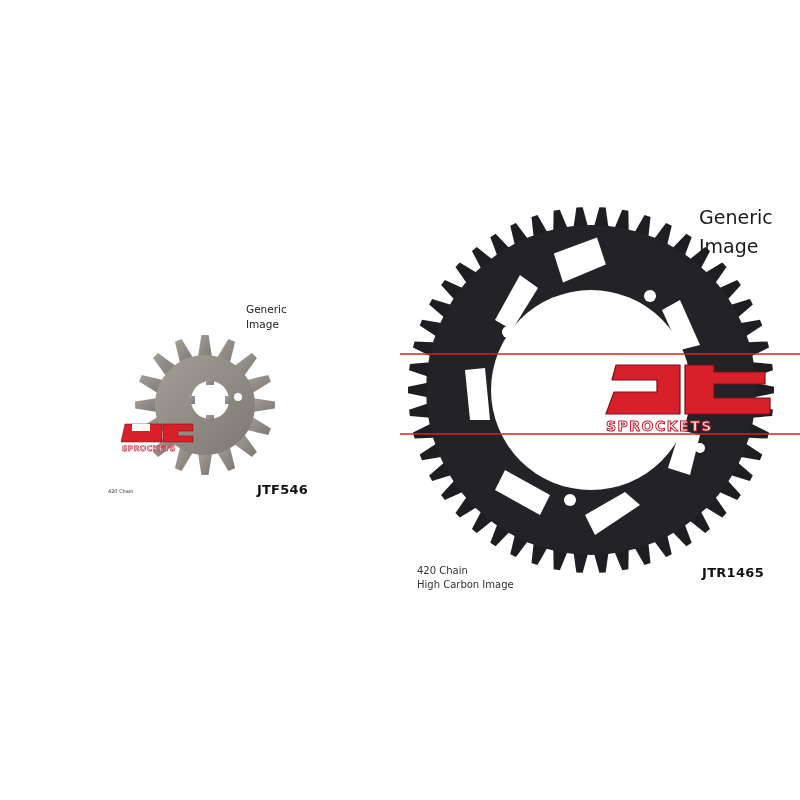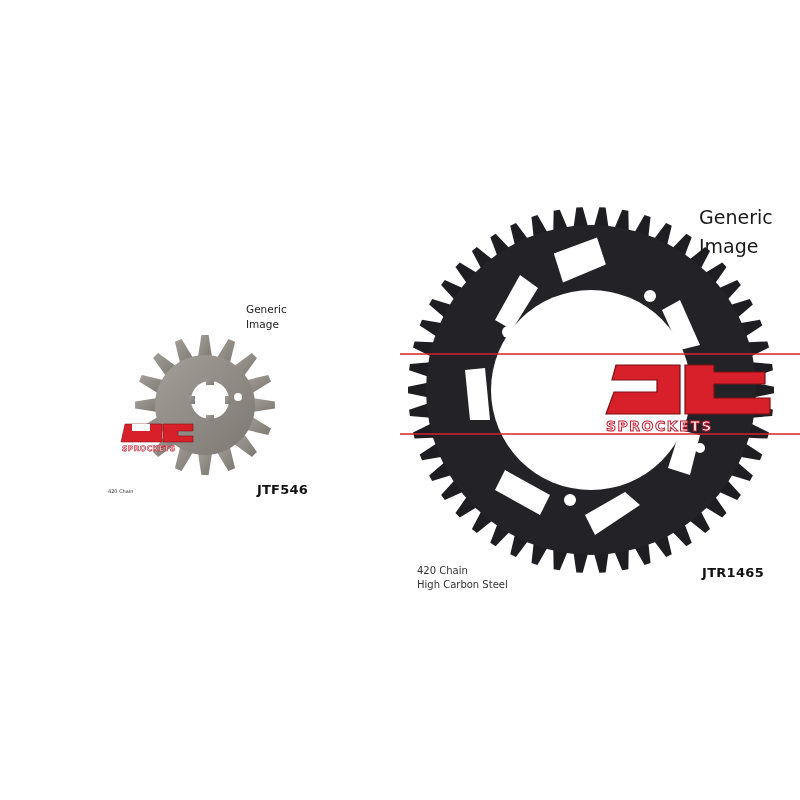"High Carbon Steel" div { text: Steel -> Image }
